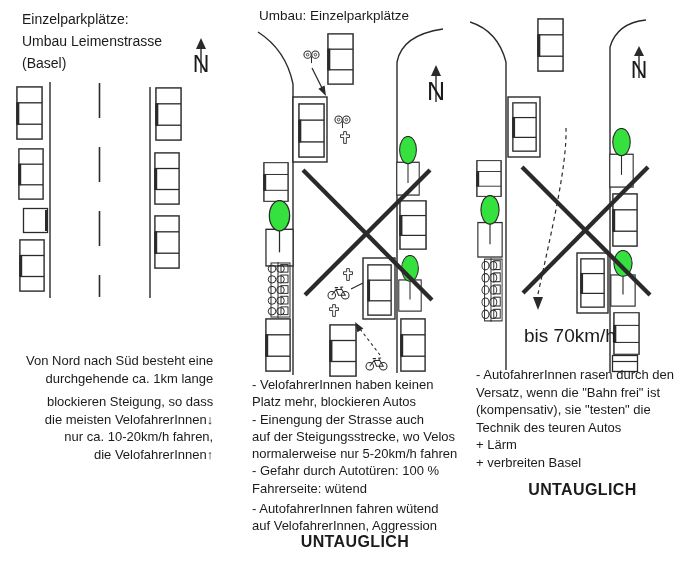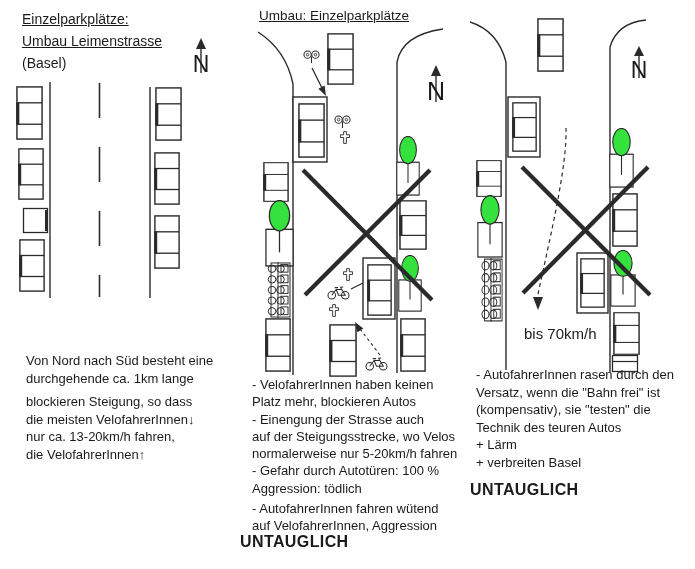"Einzelparkplätze:" .u { text-decoration: underline -> none }
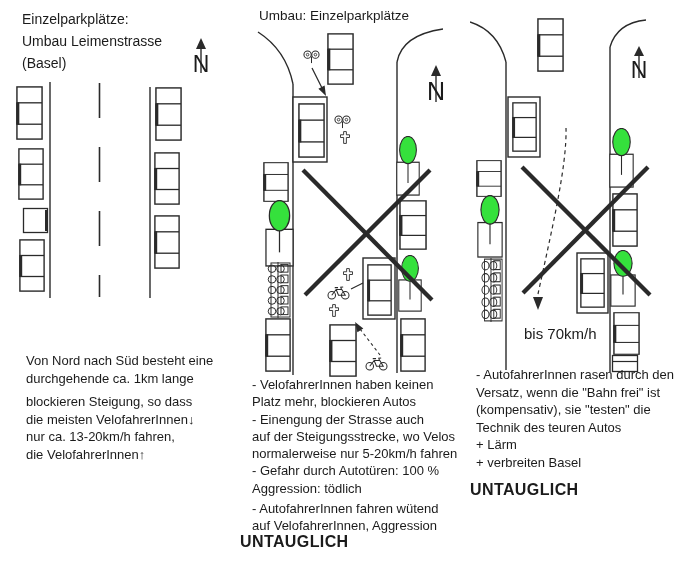"bis 70km/h" div.abs { font-size: 15px -> 19px }
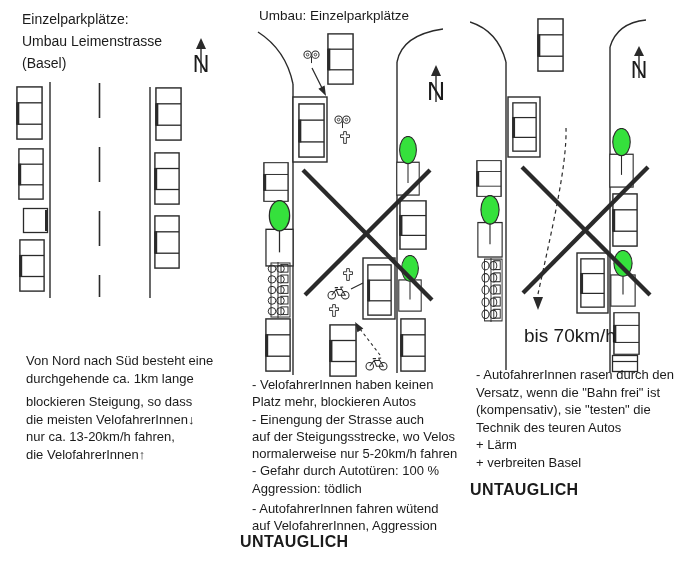"Von Nord nach Süd besteht" #left-desc { text-align: none -> right }
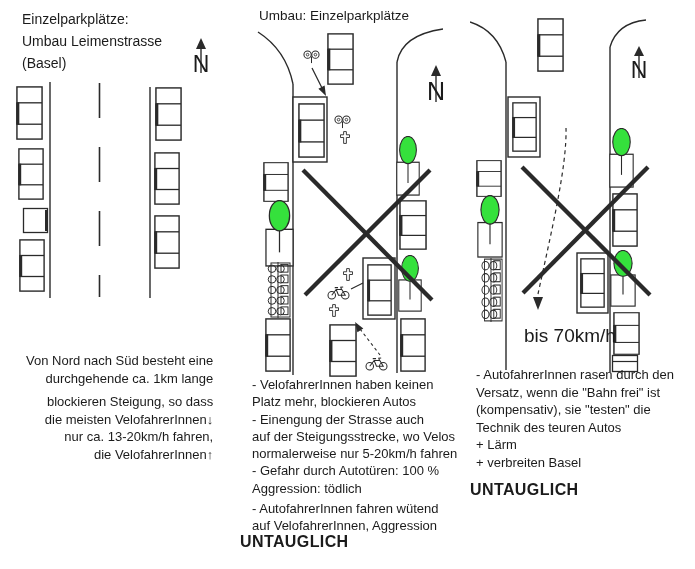"nur ca. 13-20km/h fahren," div.tline { text: 13-20km/h -> 10-20km/h }
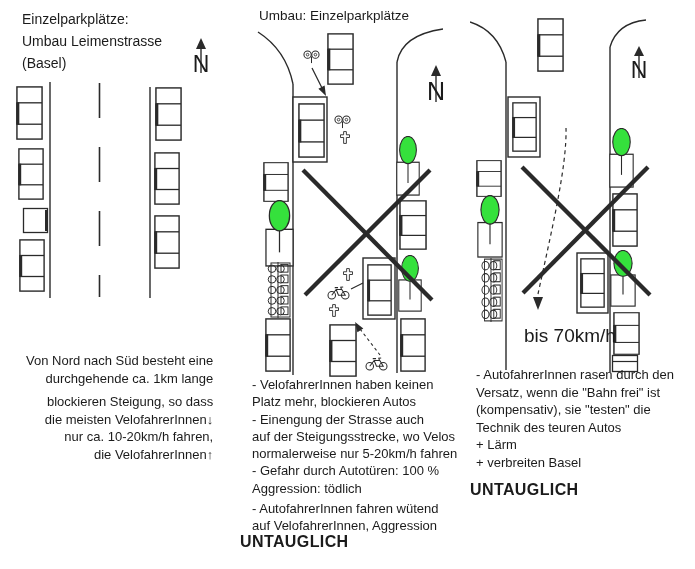"Aggression: tödlich" div.tline { text: Aggression: tödlich -> Fahrerseite: wütend }
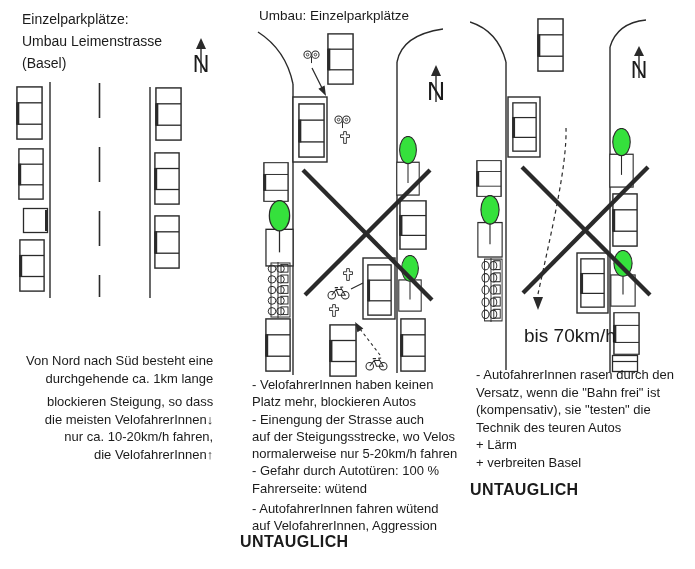"UNTAUGLICH" .verdict { text-align: left -> center }
